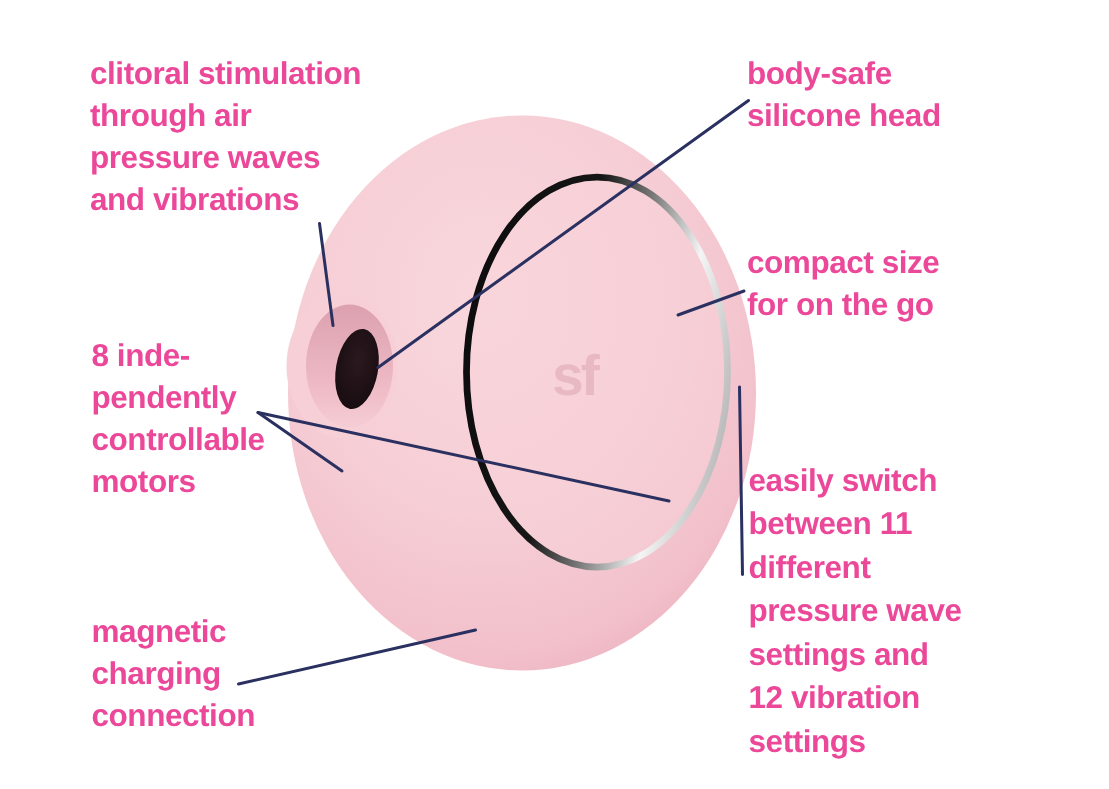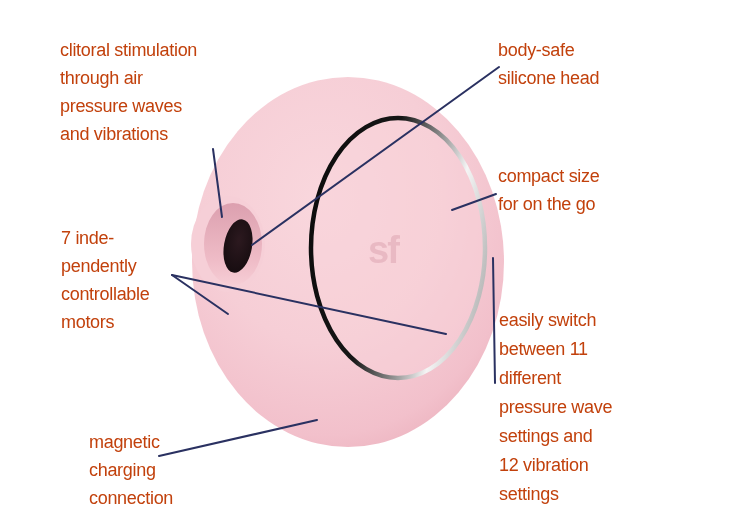"clitoral stimulation" .callout-label { color: #c2410c -> #ec4899; font-size: 18px -> 21px; font-weight: normal -> bold }
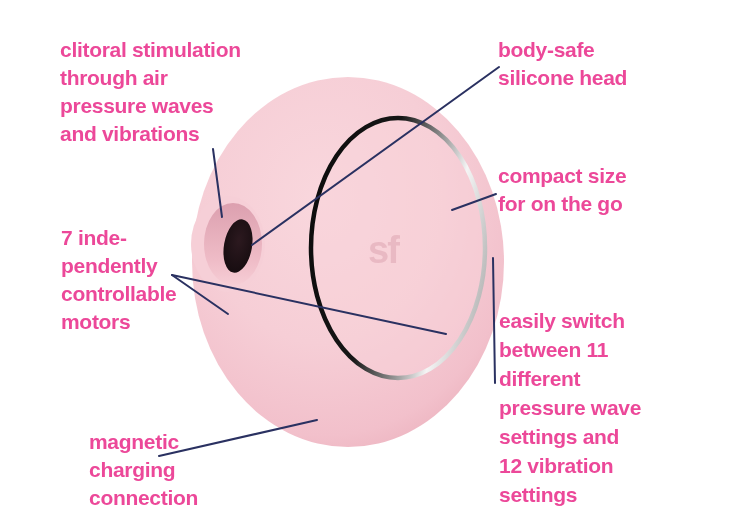"7 inde-" div.callout-label { text: 7 -> 8 }
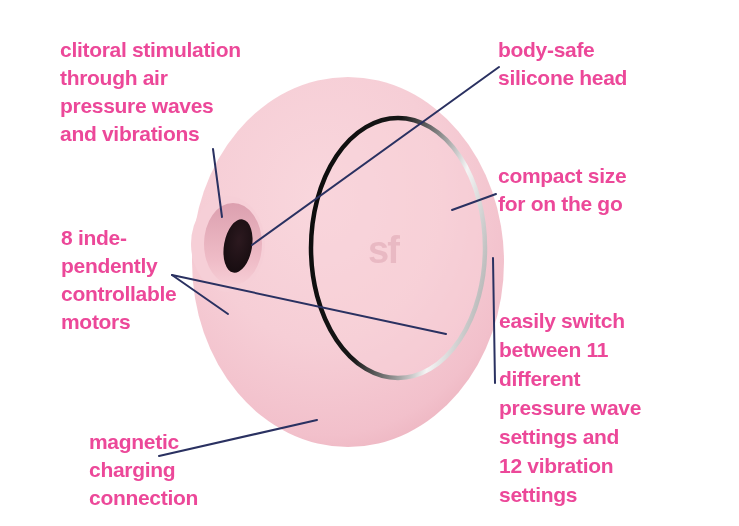"magnetic" div.callout-label { margin-left: 28px -> none; top: 428px -> 408px }
